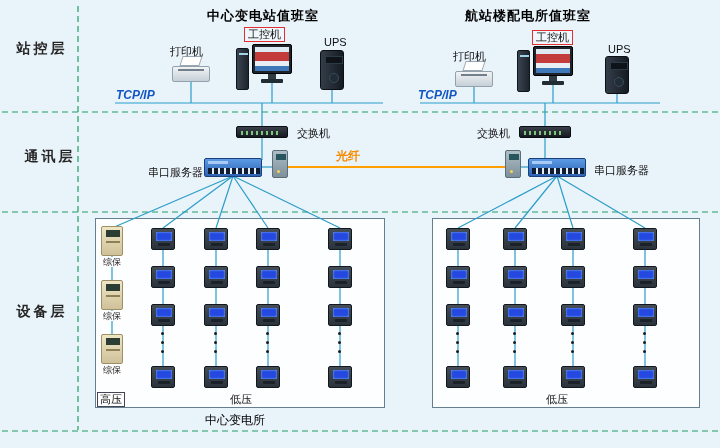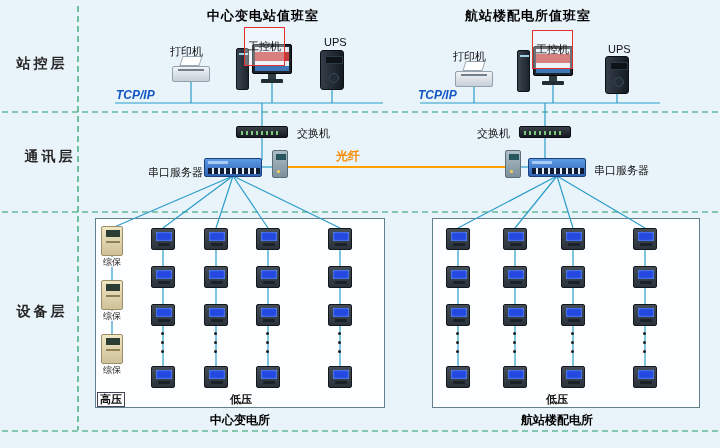"工控机" .redbox { padding: 12px 3px -> 0 3px }
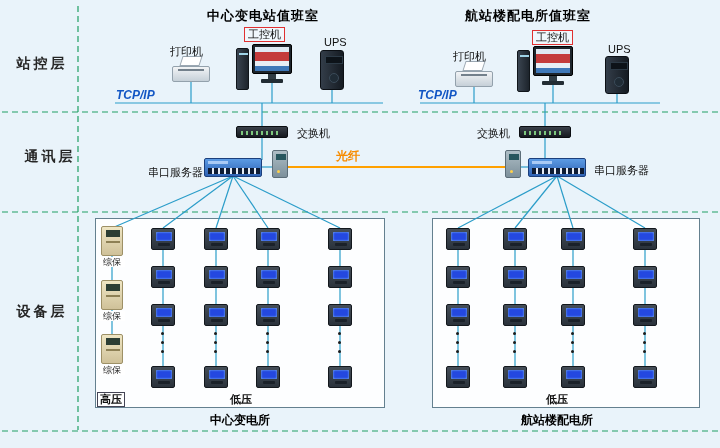"站控层" div.layer-lbl { top: 55px -> 40px }
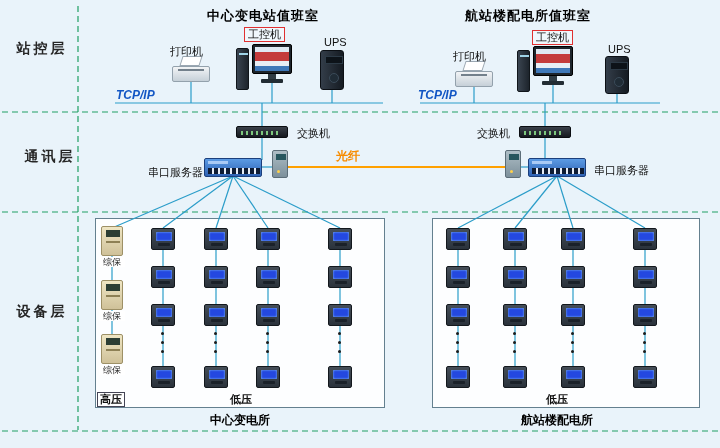"高压" .bold { font-weight: bold -> normal }
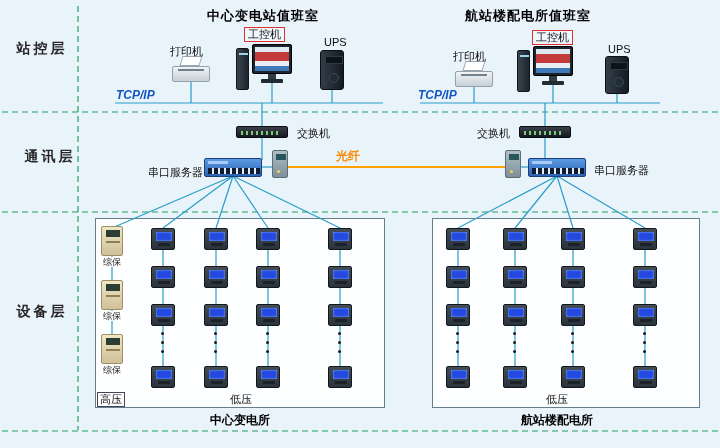"中心变电所" .caption { font-weight: bold -> normal; text-align: center -> none }
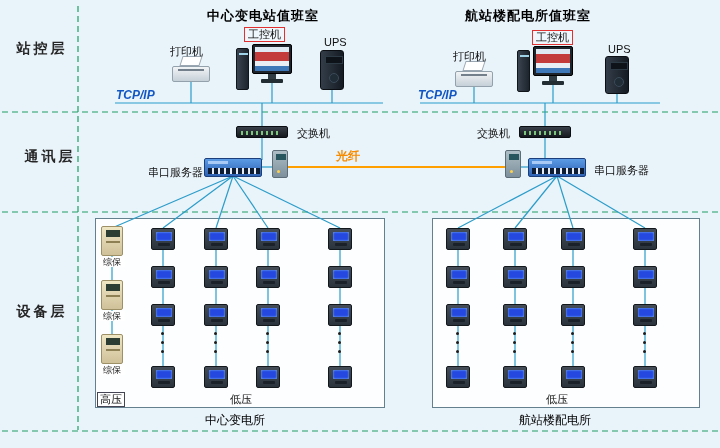"航站楼配电所" div.caption { html: <div>航站楼配电所</div> -> none }
